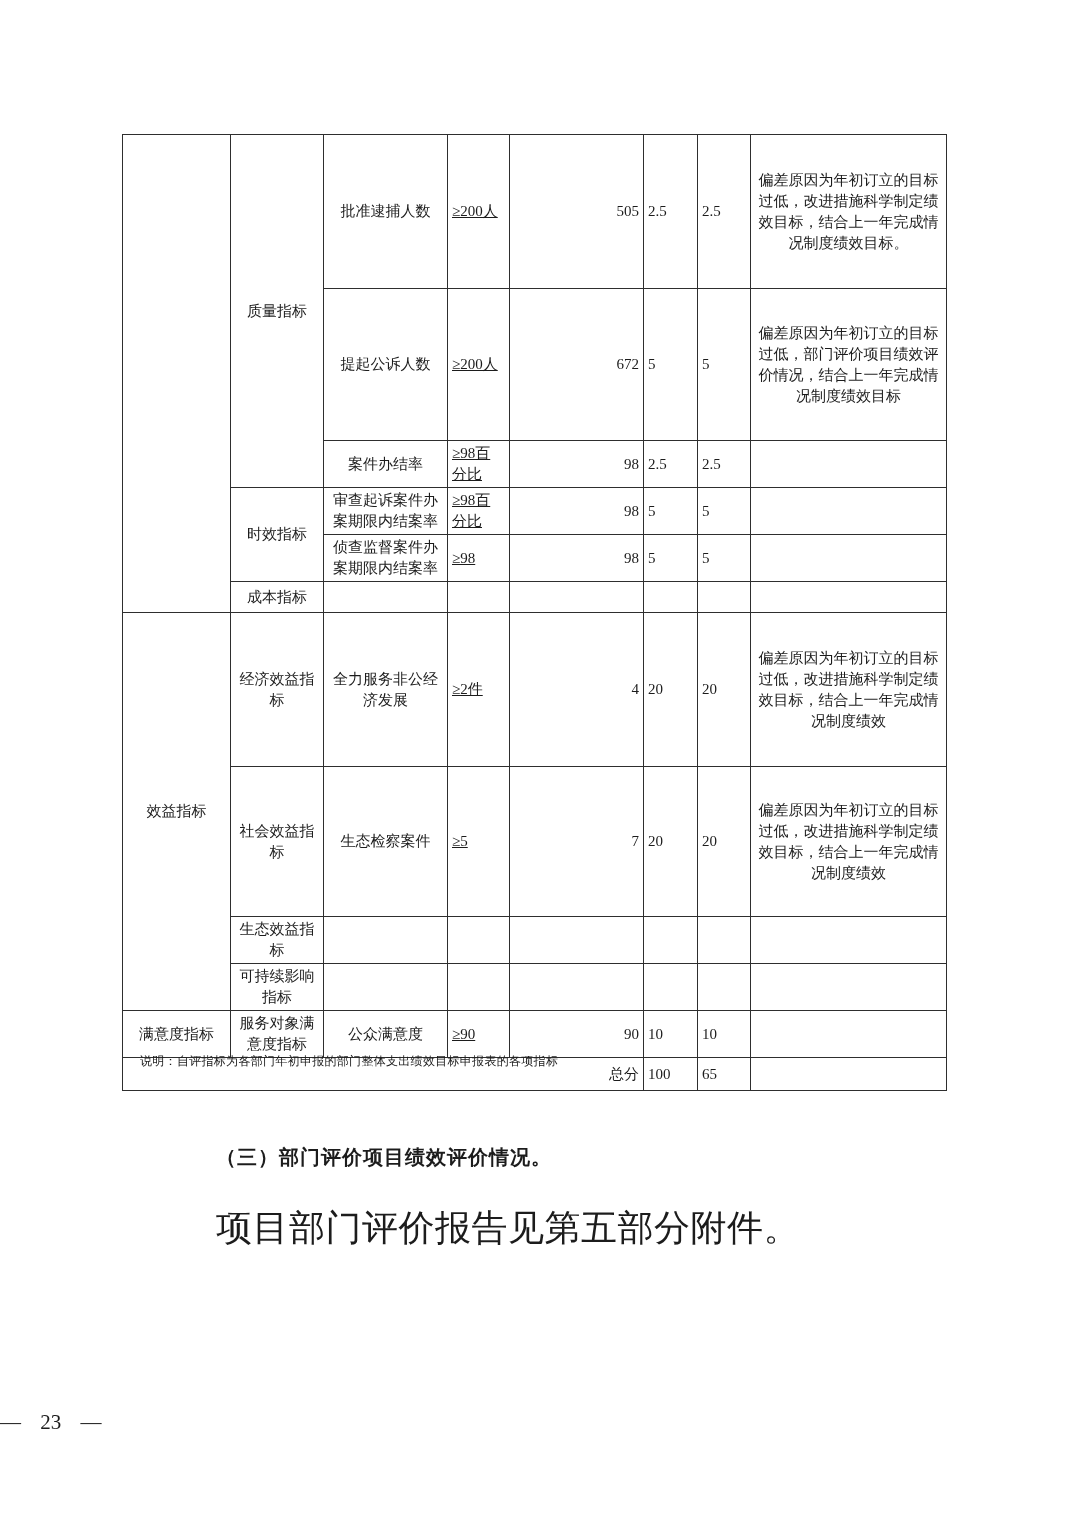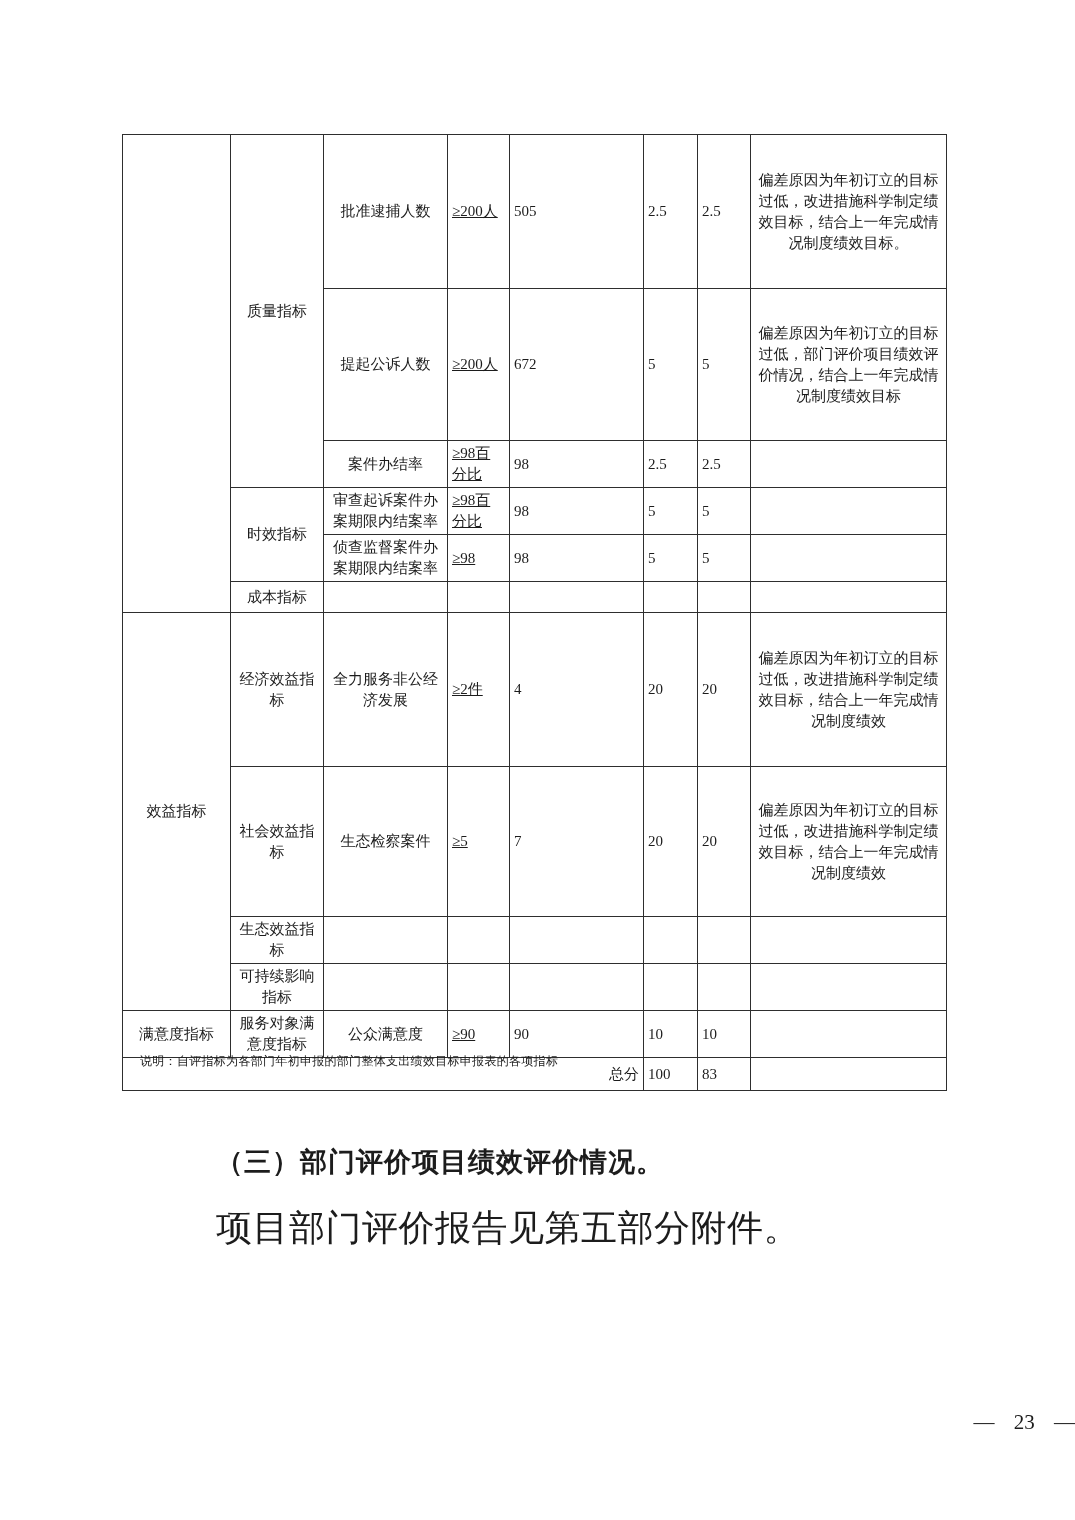"505" td.c-act { text-align: left -> right }
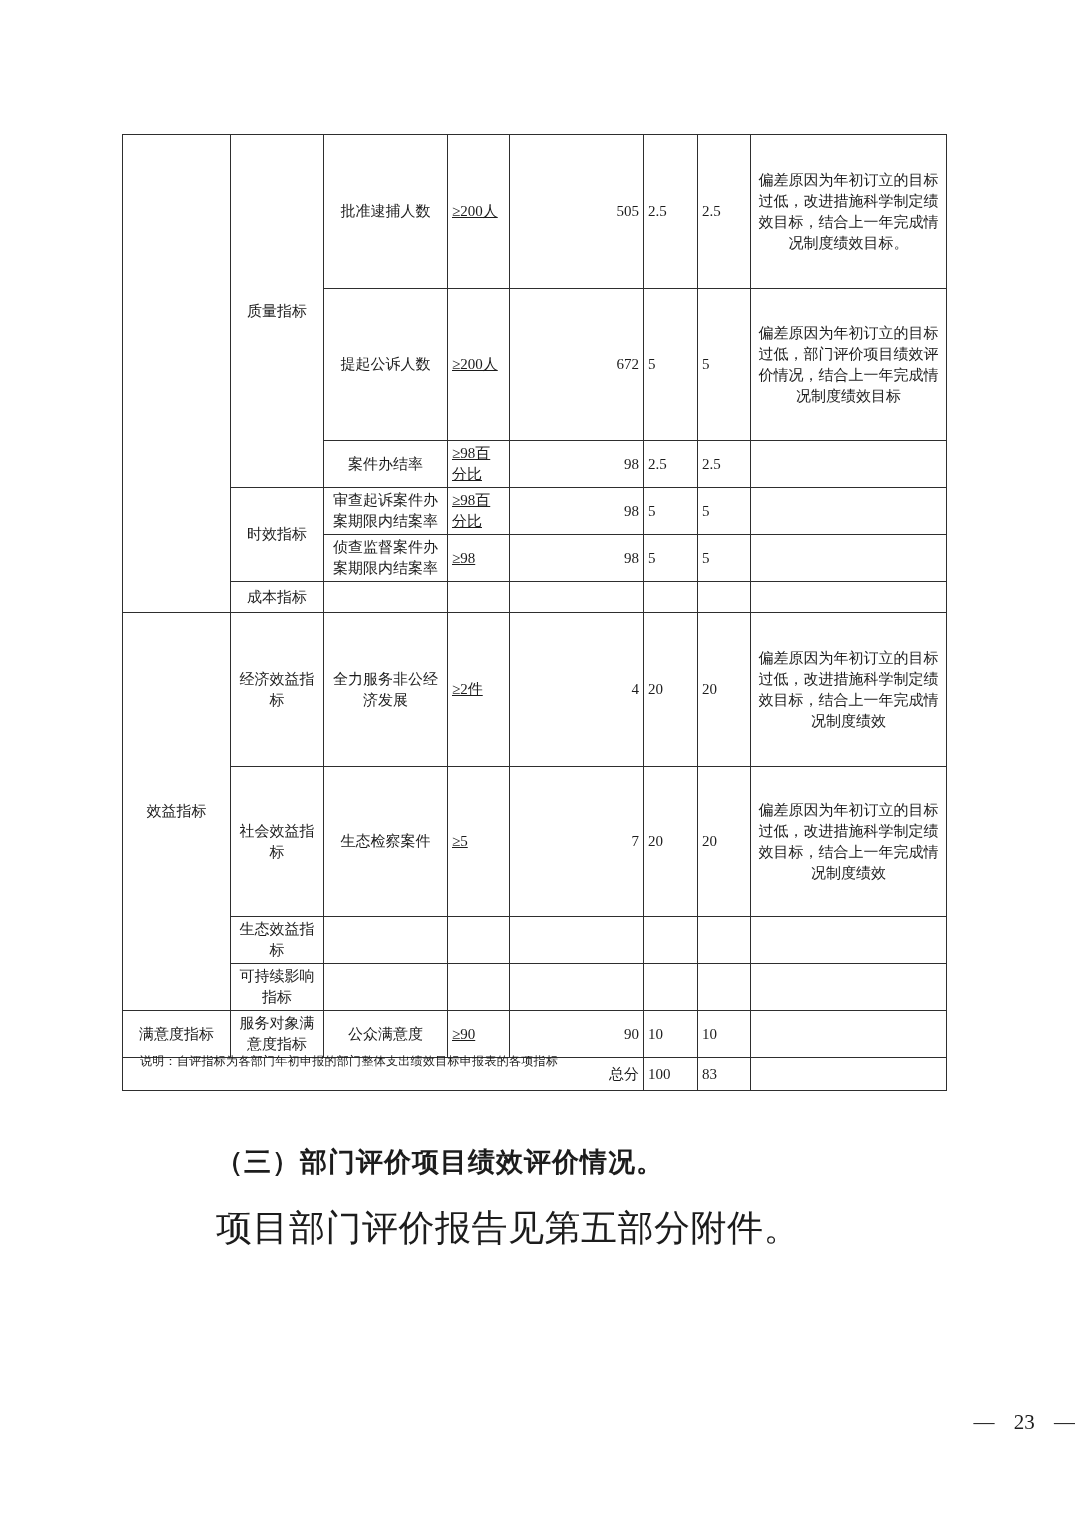"83" td.c-num { text: 83 -> 65 }
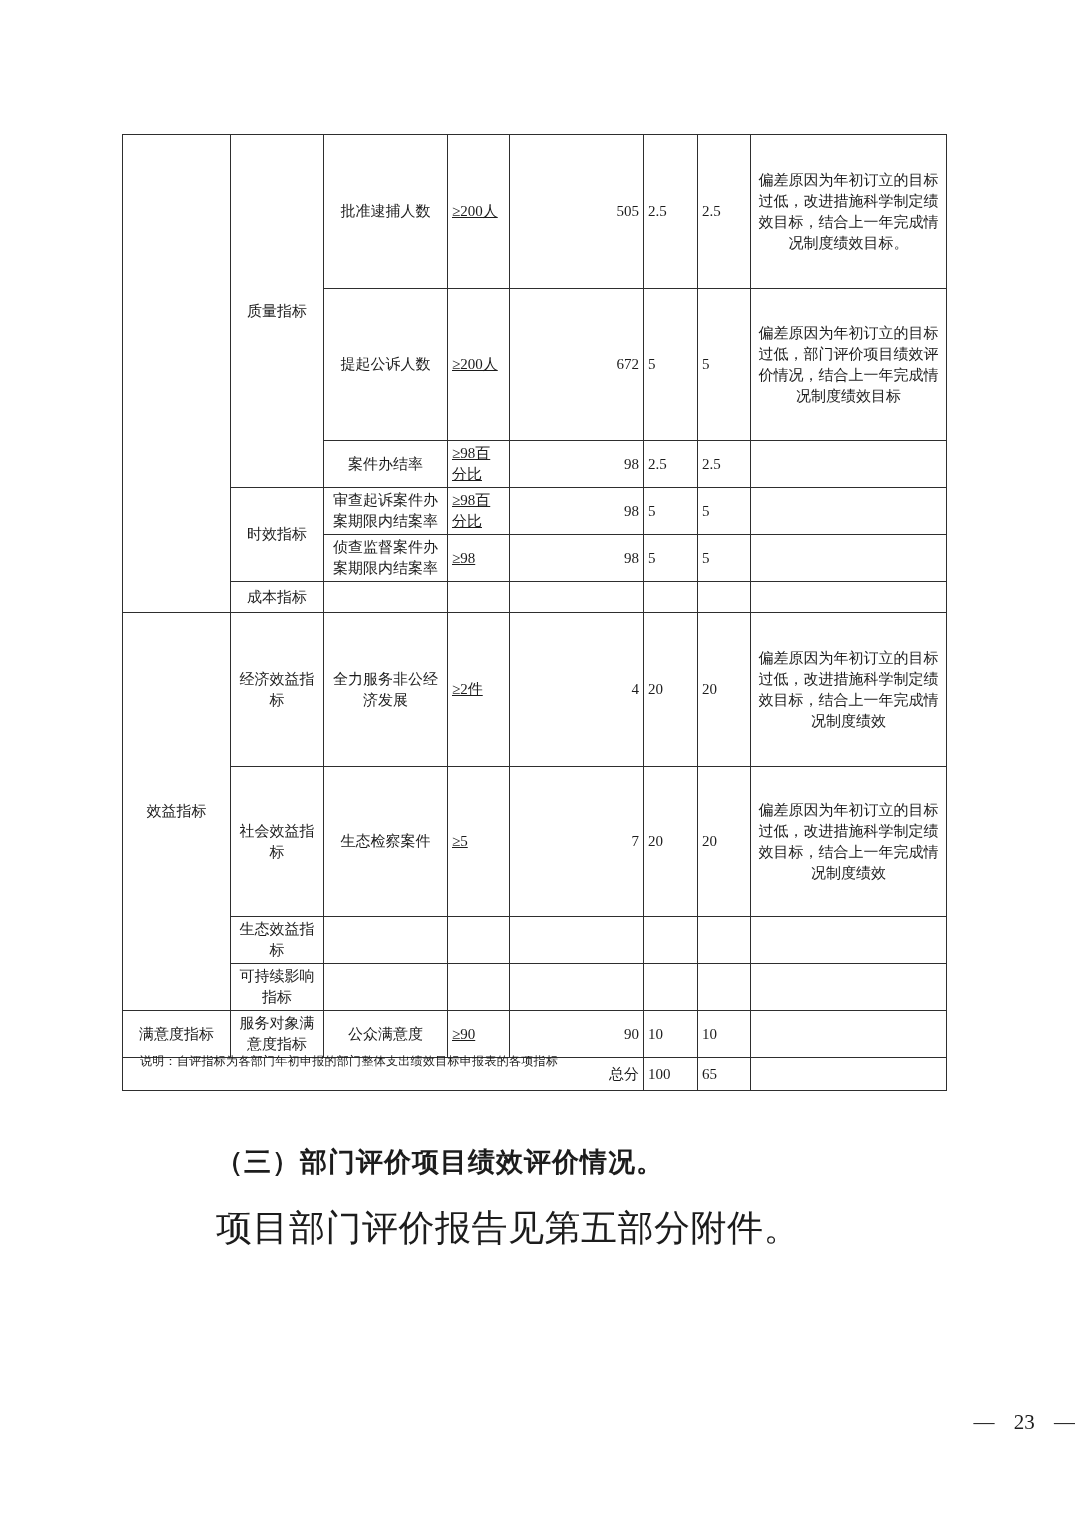"（三）部门评价项目绩效评价情况。" .heading { font-size: 27px -> 20px }
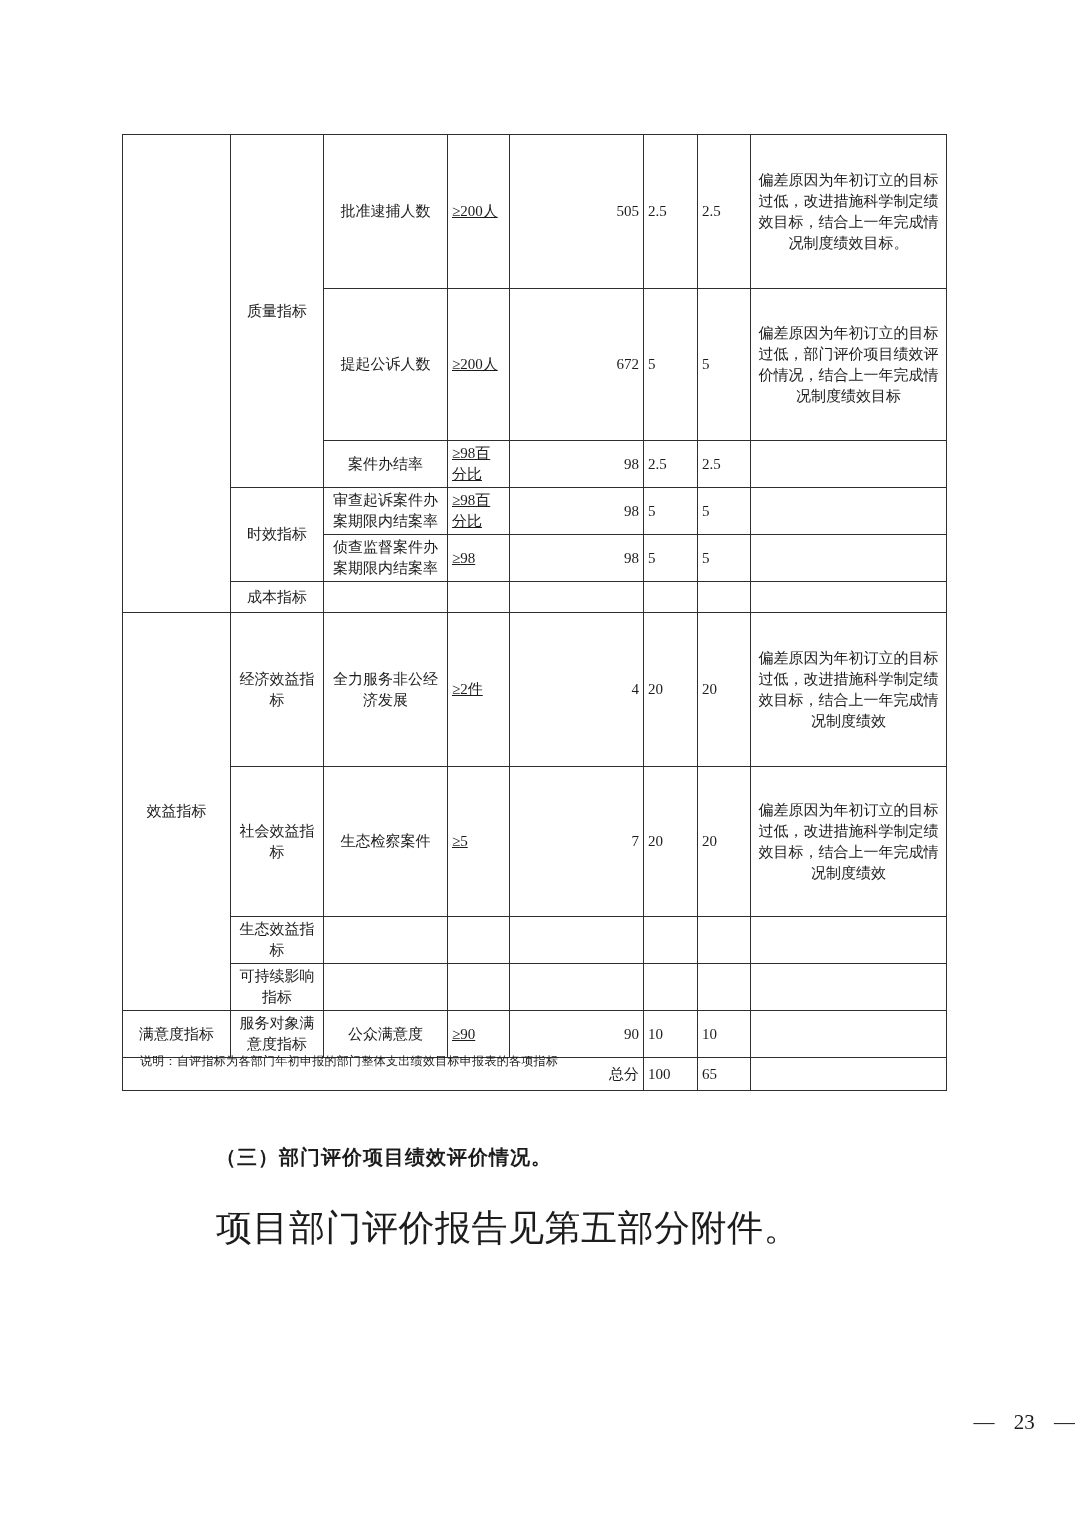"— 23 —" .page-num { text-align: right -> left }
